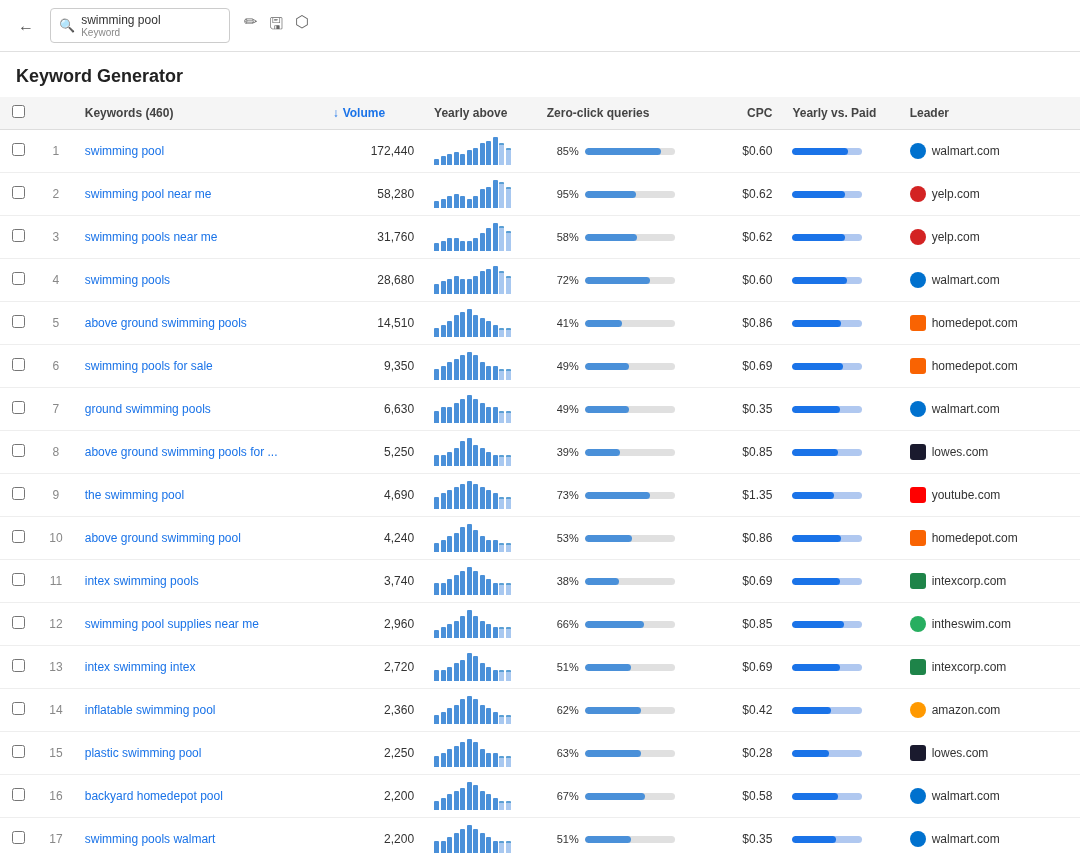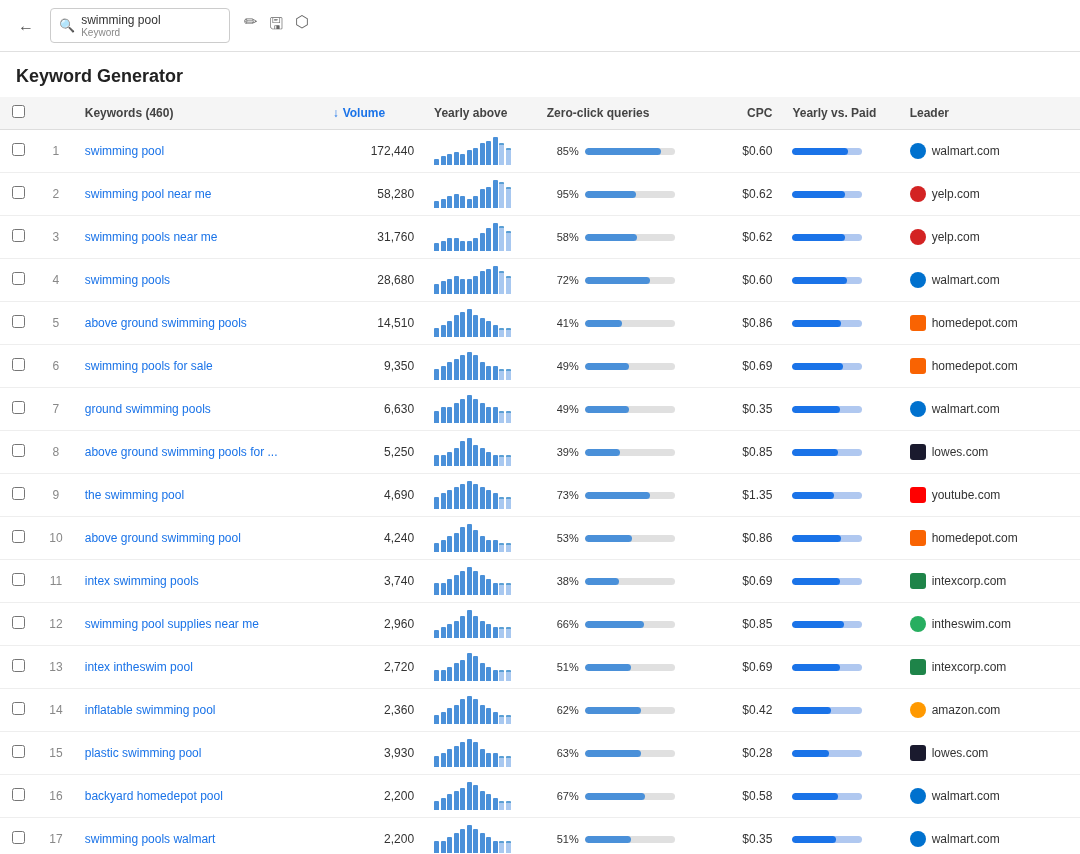"intex intheswim pool" a { text: intheswim pool -> swimming intex }
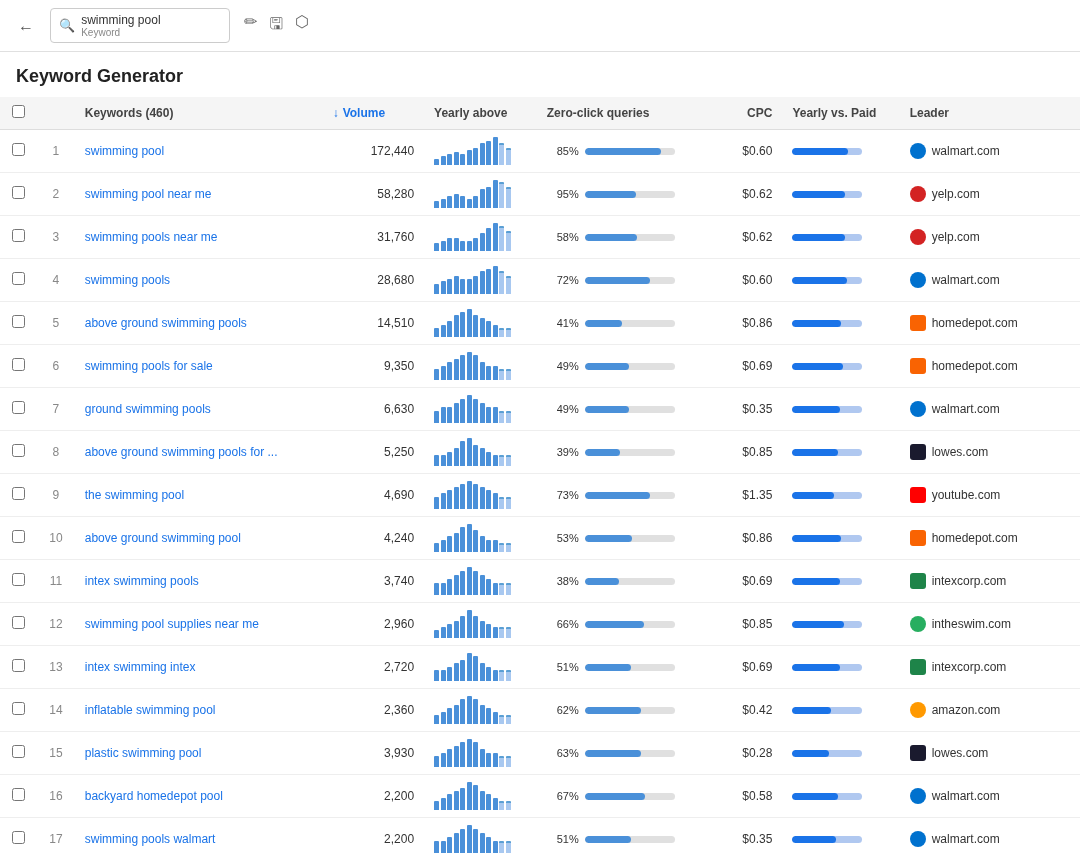"3,930" td.num-cell { text: 3,930 -> 2,250 }
